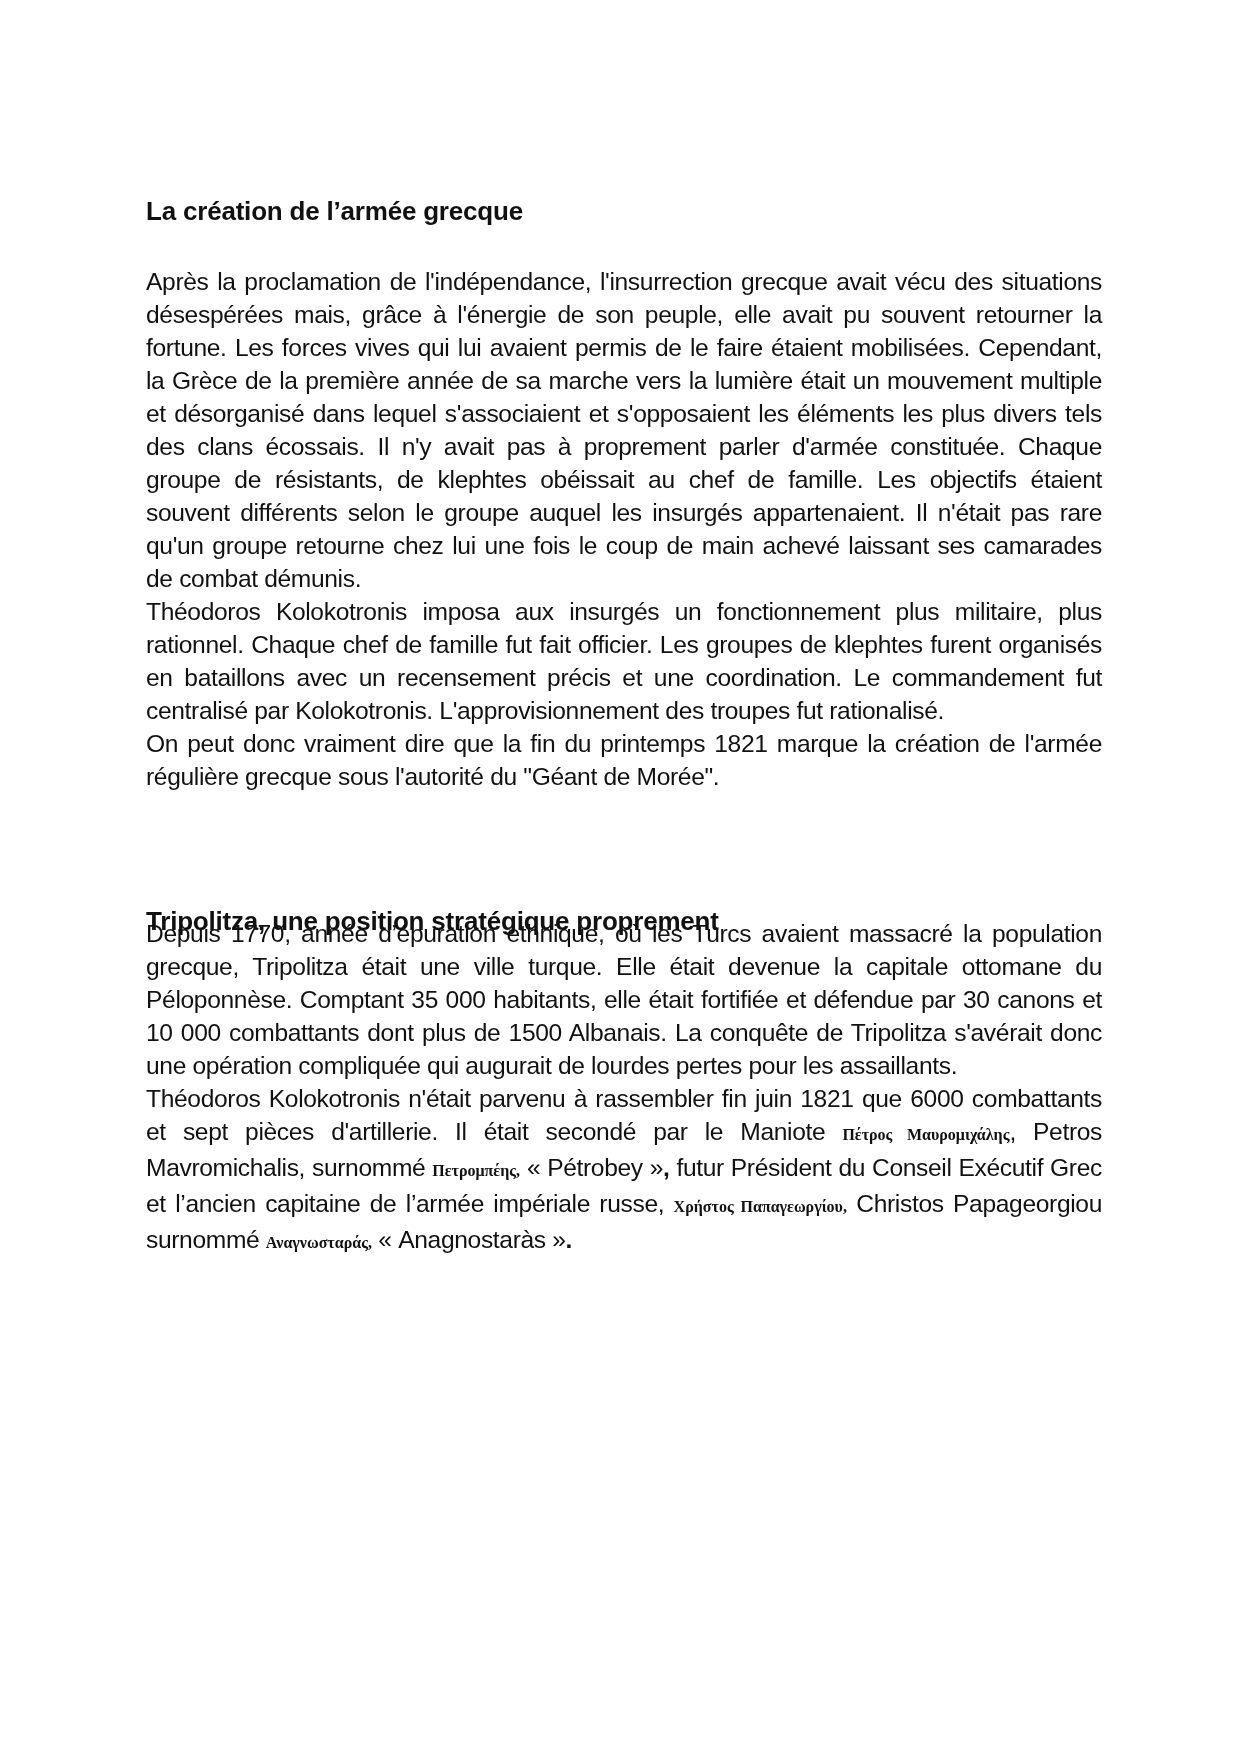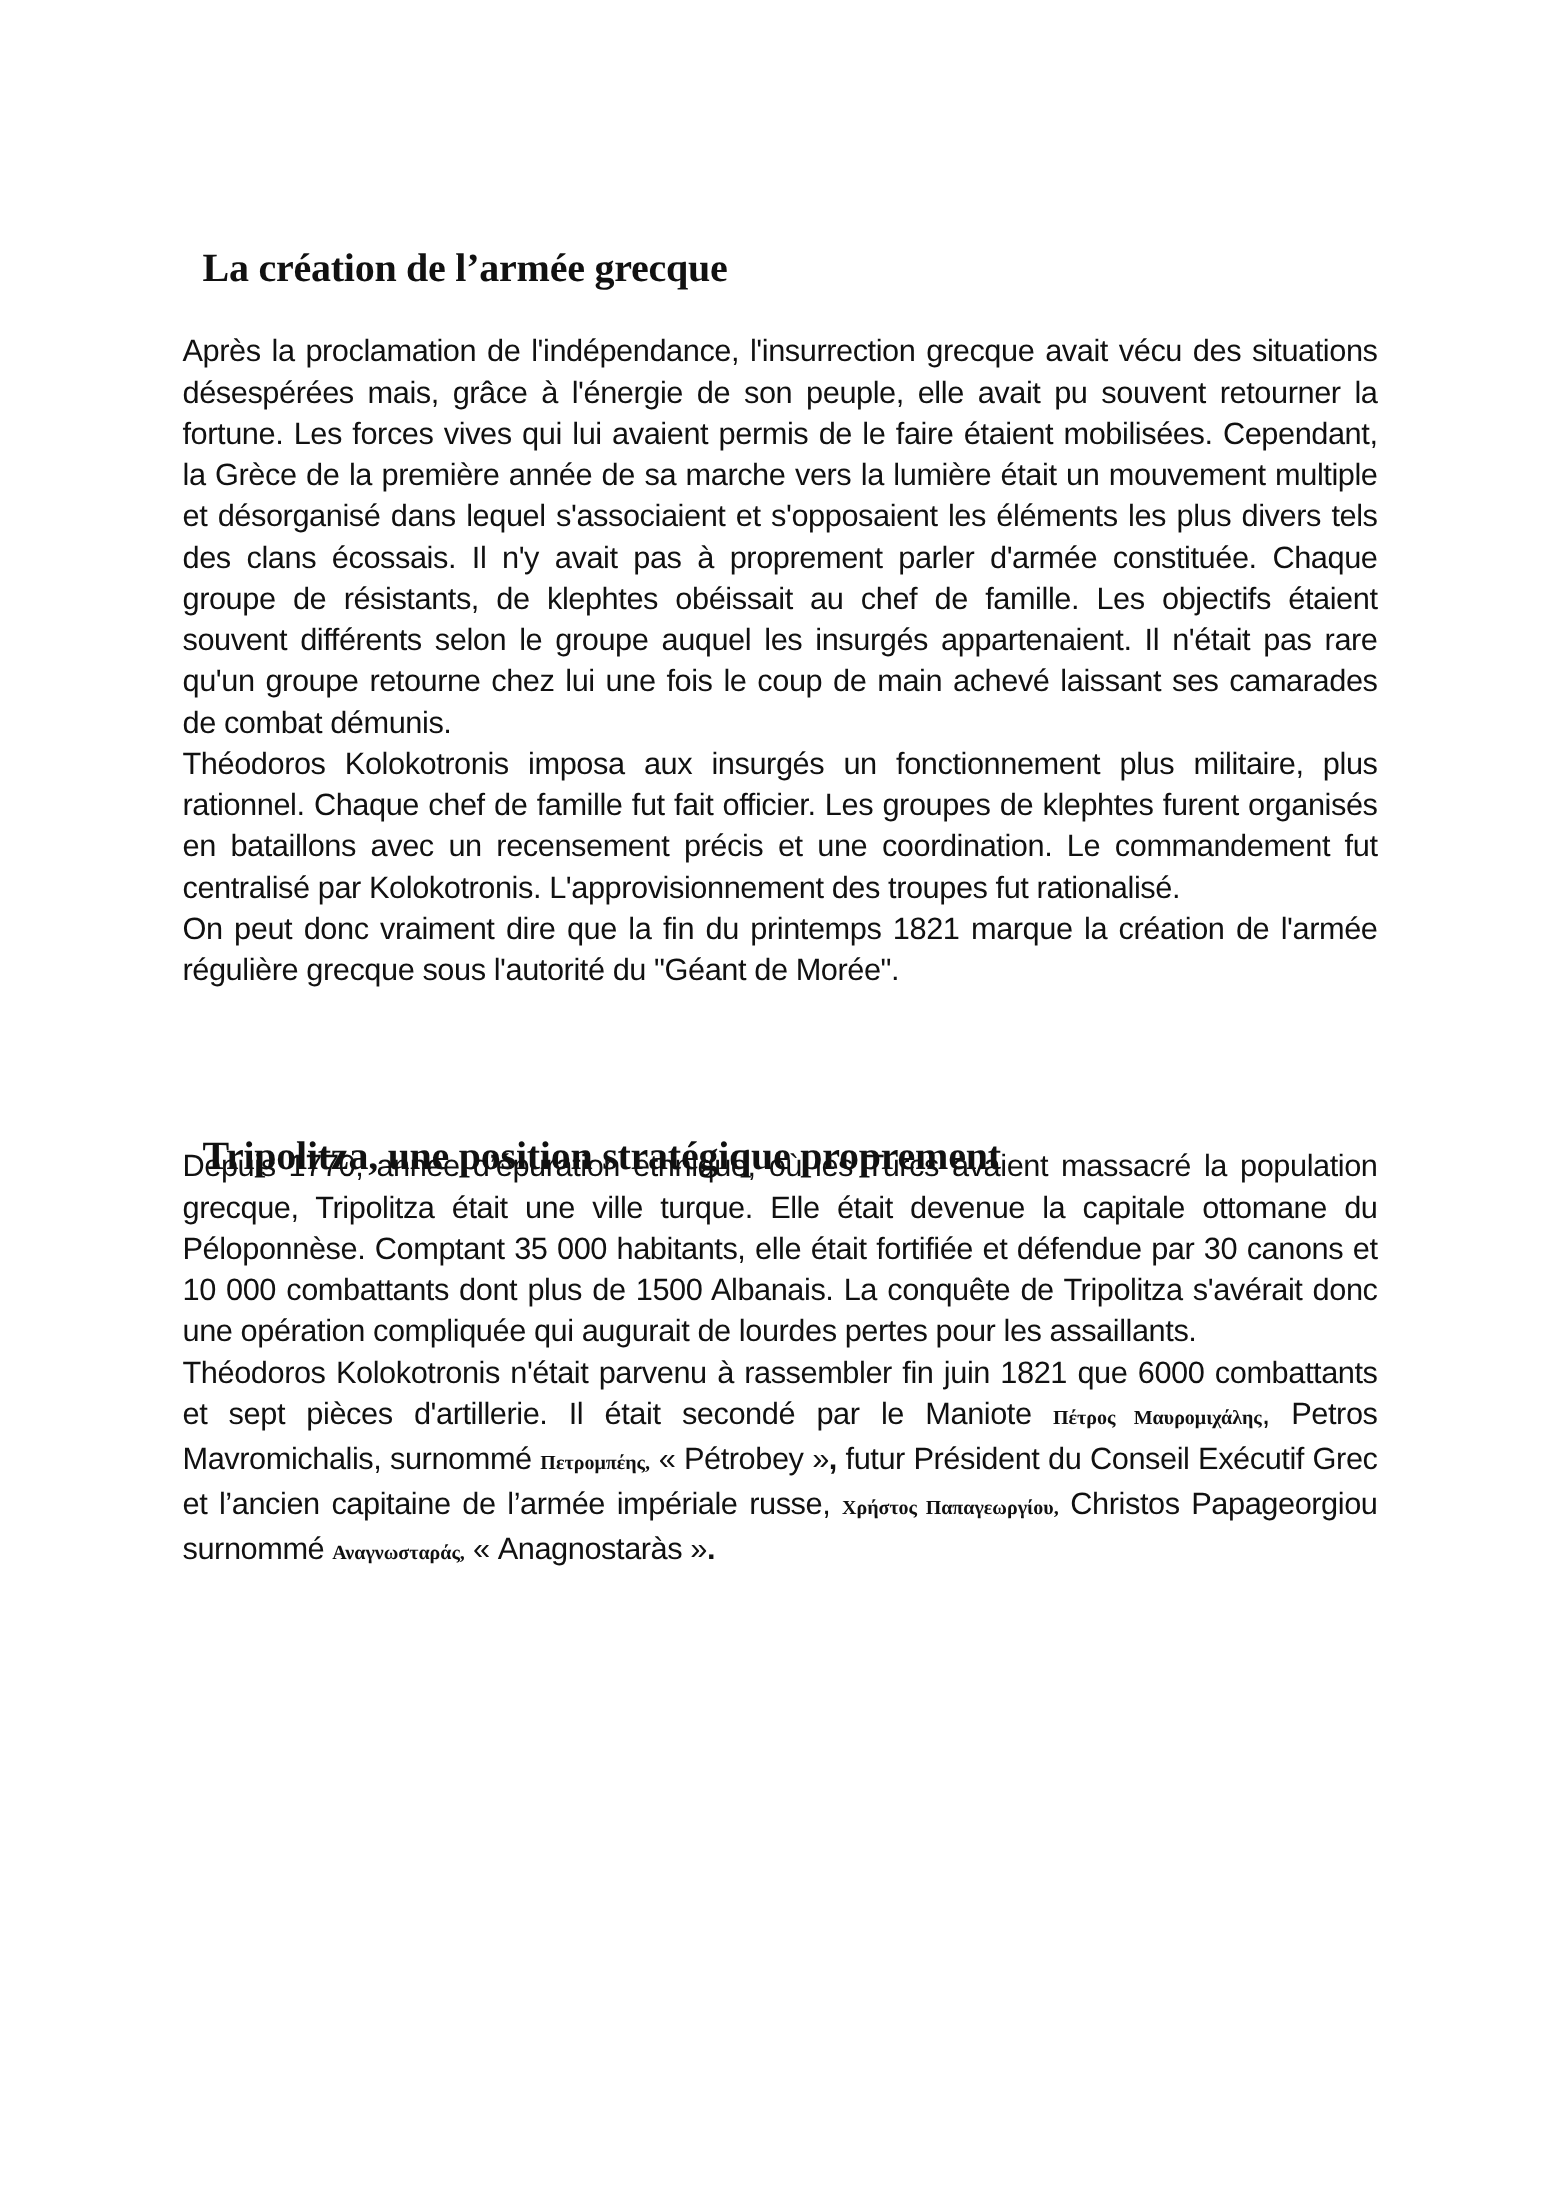"La création de l’armée grecque" h2 { font-family: Liberation Serif, serif -> Liberation Sans, sans-serif; font-size: 32px -> 26px; left: 16px -> 0 }
